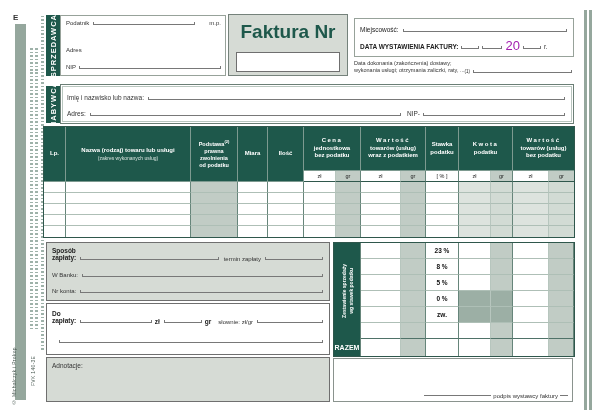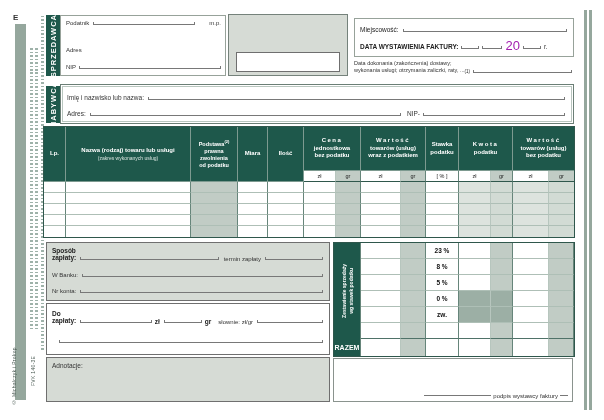"Faktura Nr" div { html: none -> <div>Faktura Nr</div> }
